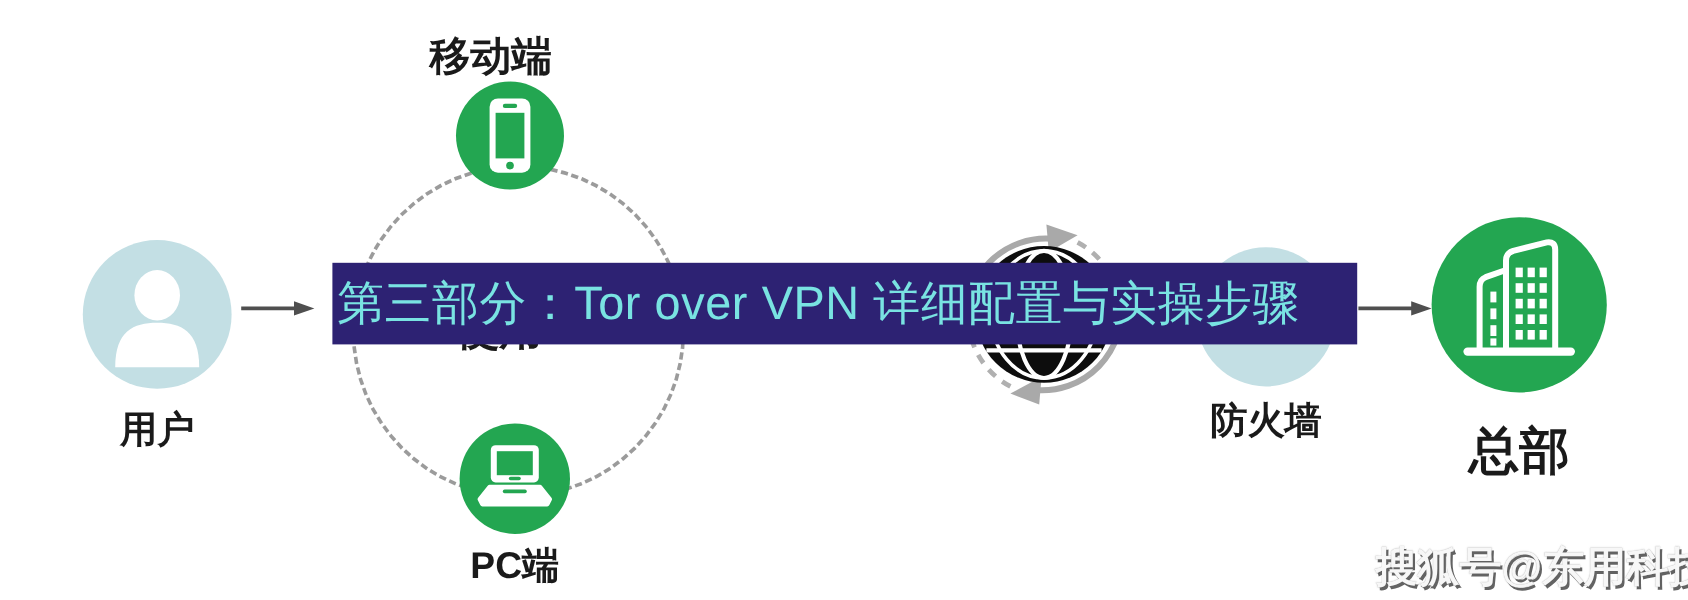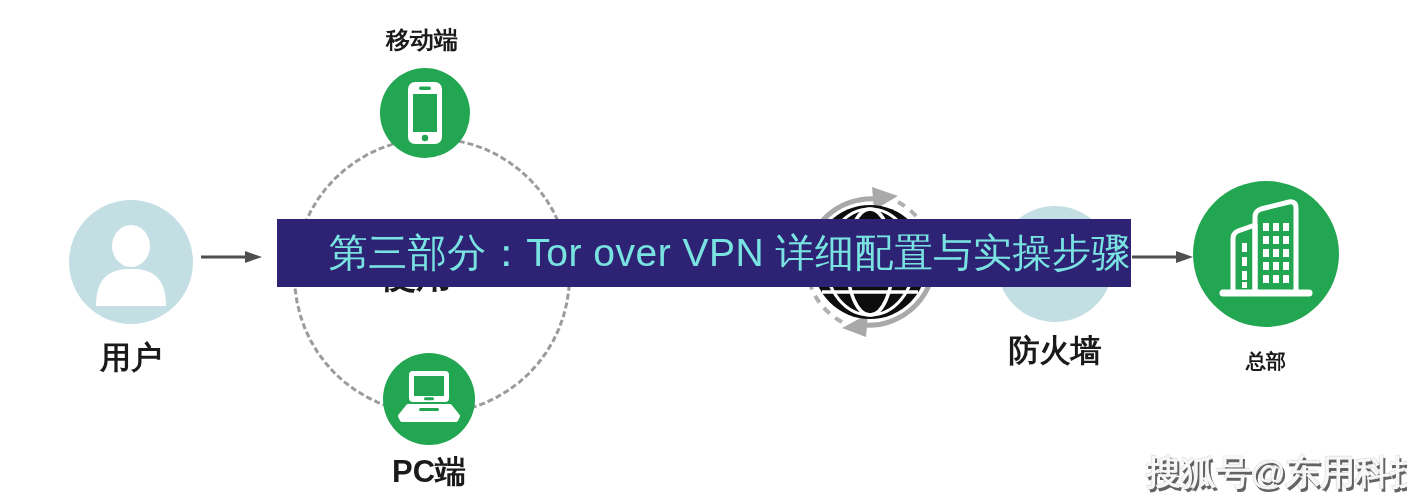"移动端" .mobile-label { font-size: 24px -> 34px; left: 352px -> 339px }
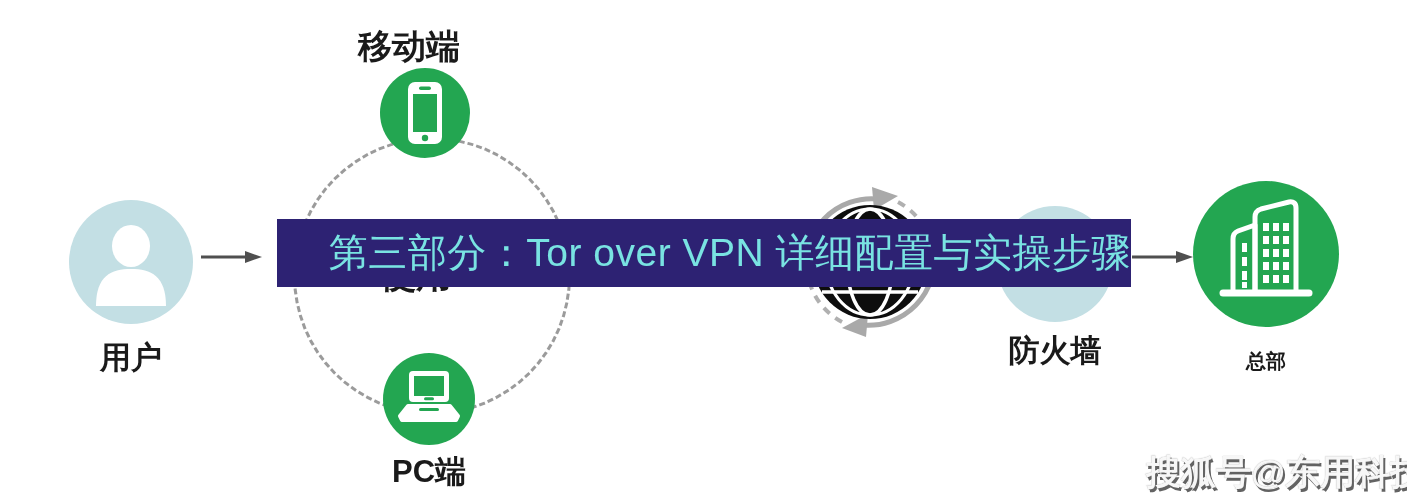"第三部分：Tor over VPN 详细配置与实操步骤" .banner { justify-content: flex-end -> none; padding-left: 17px -> 4px }
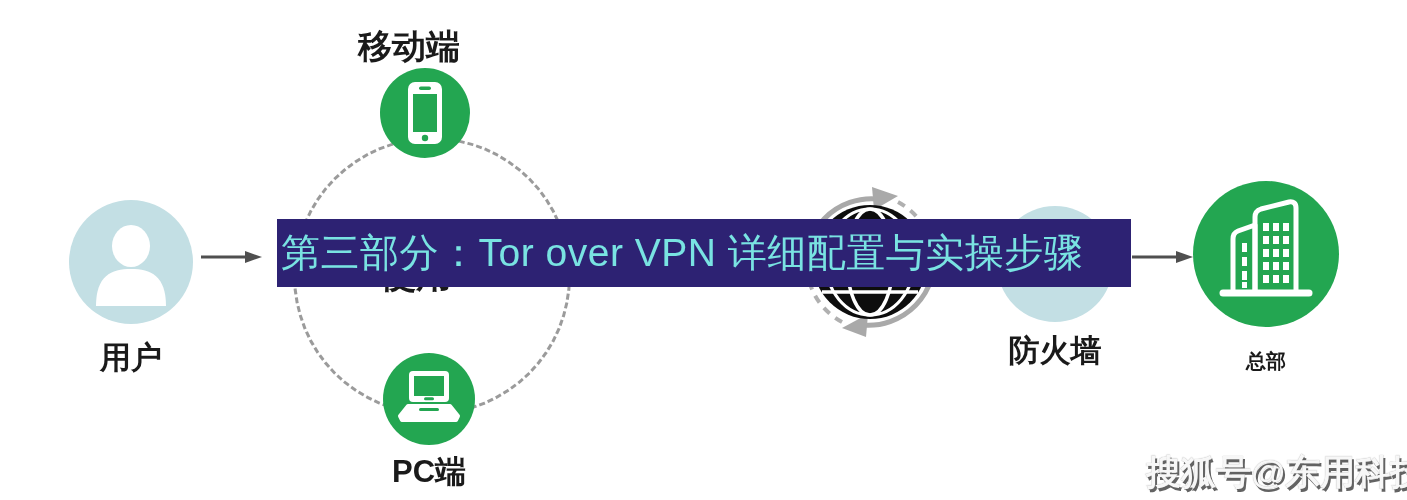"总部" .hq-label { font-size: 20px -> 42px }
